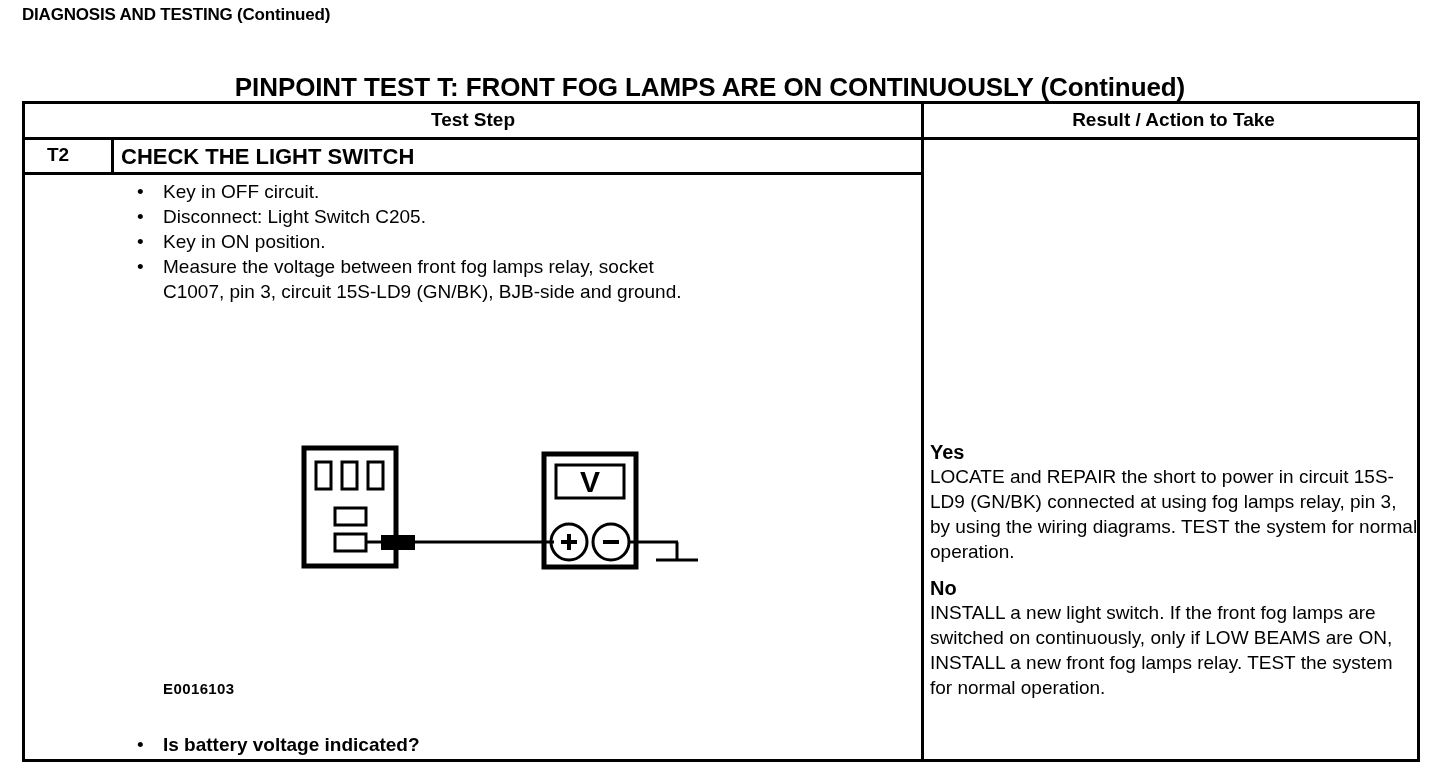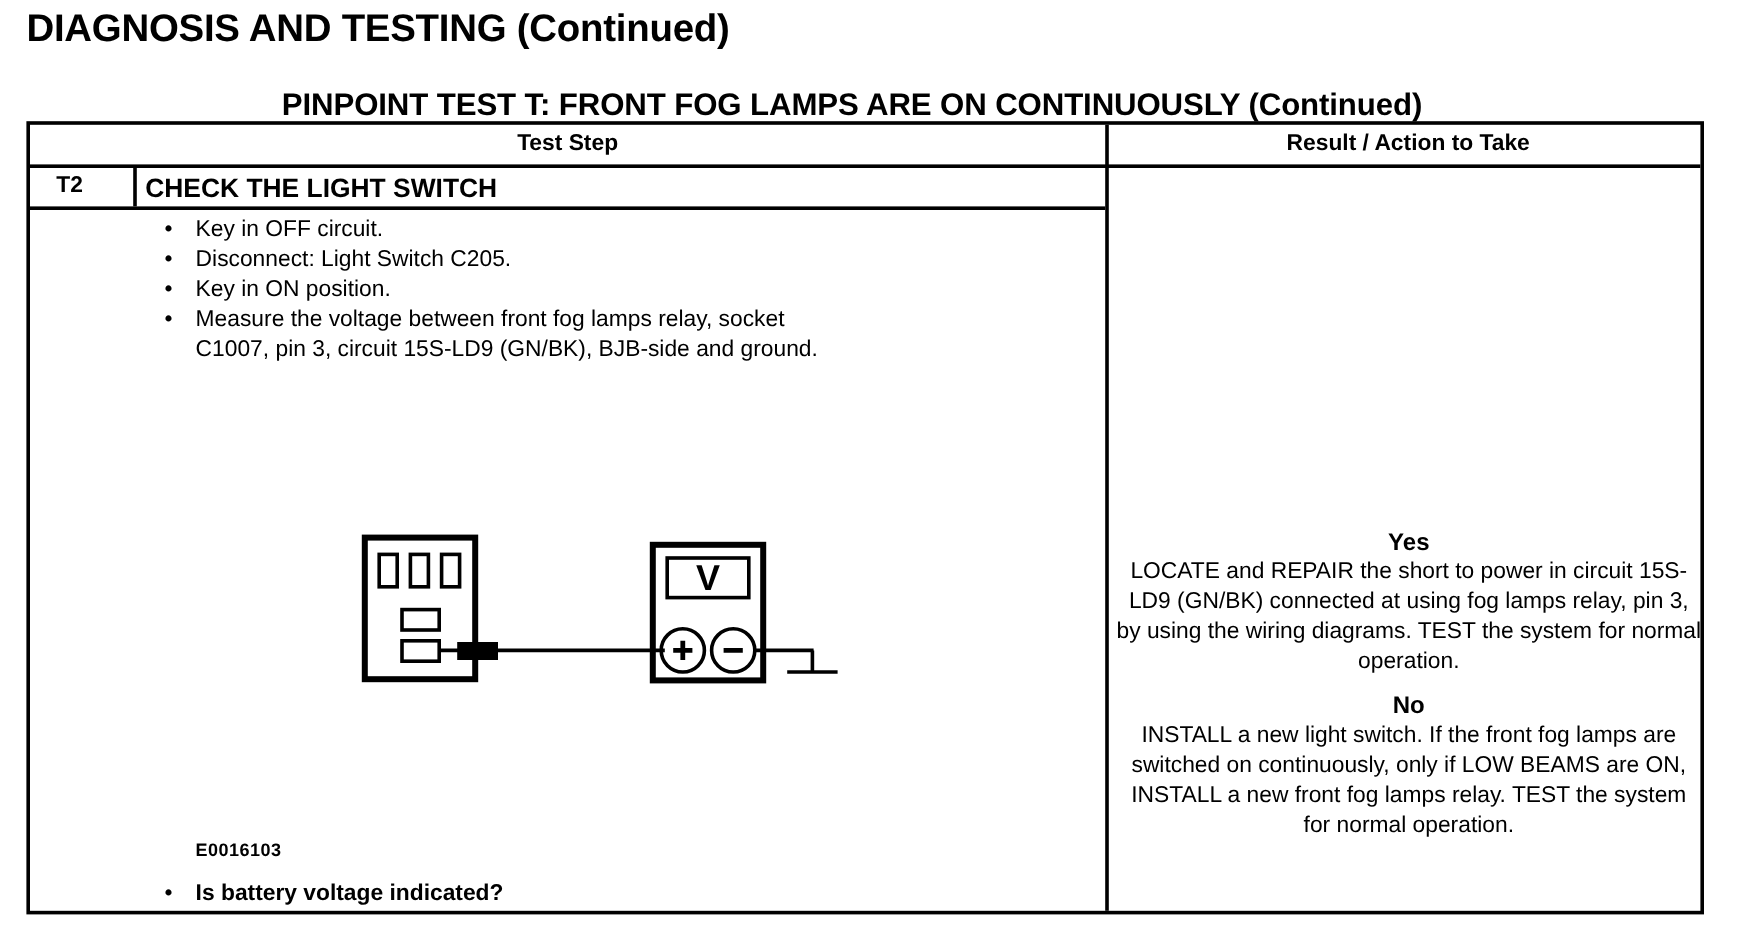"DIAGNOSIS AND TESTING (Continued)" #page-title { font-size: 32px -> 17px }
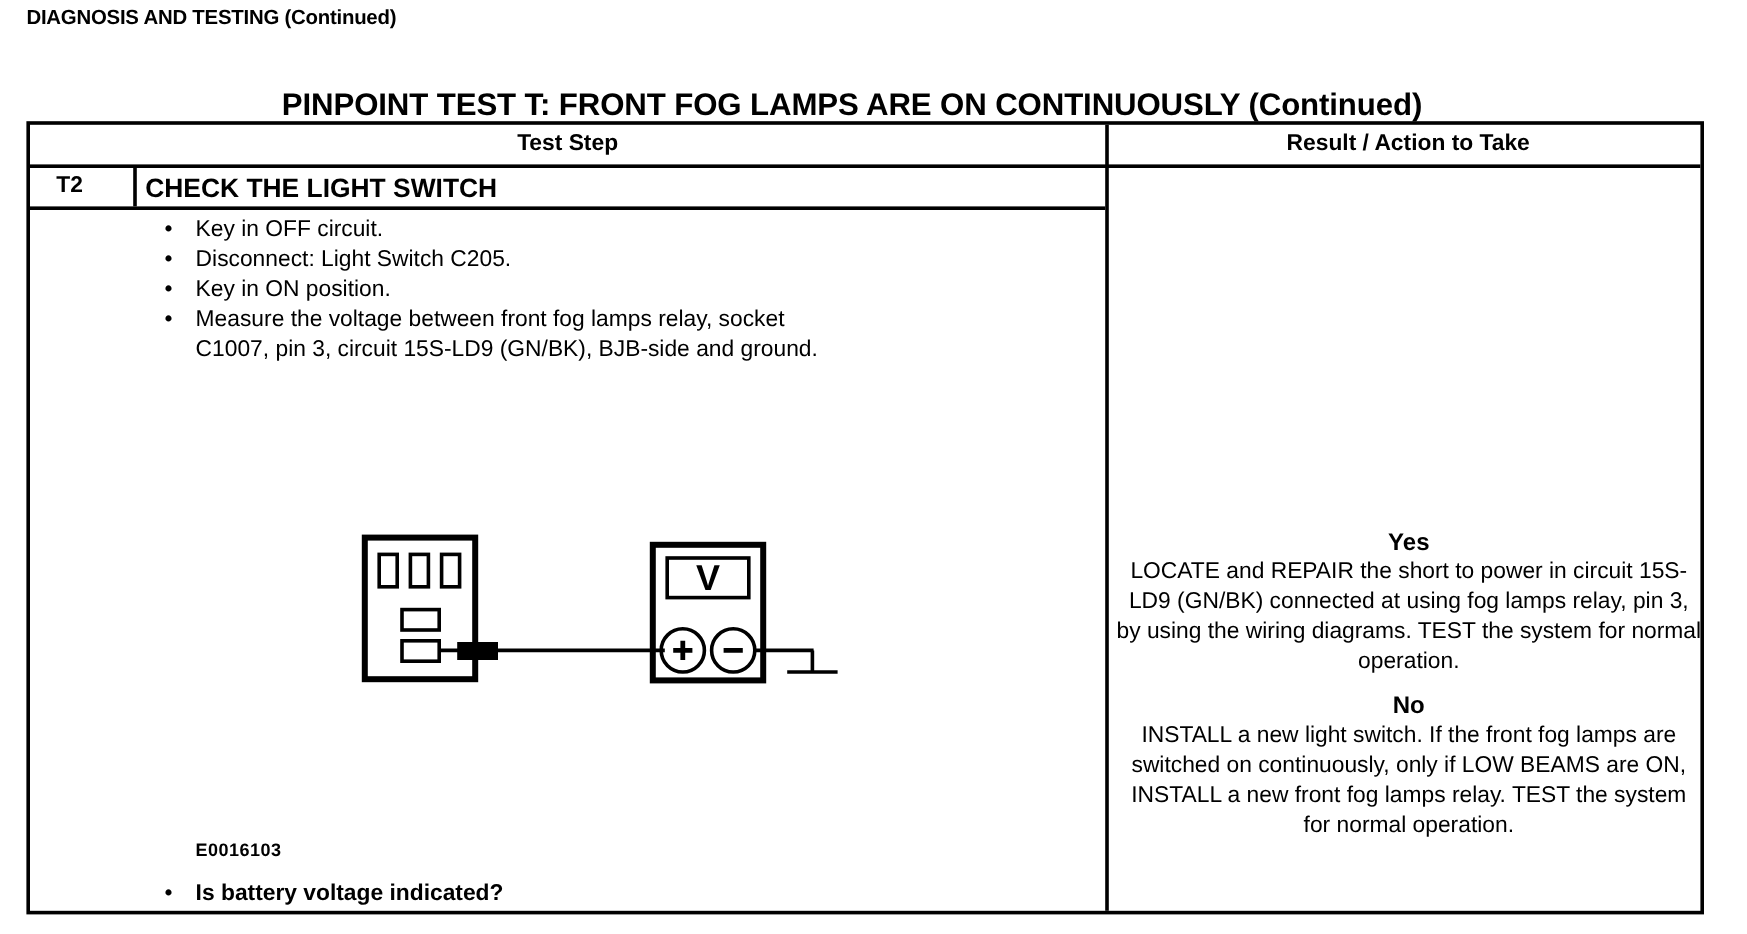"Yes" .result-block { text-align: center -> none }
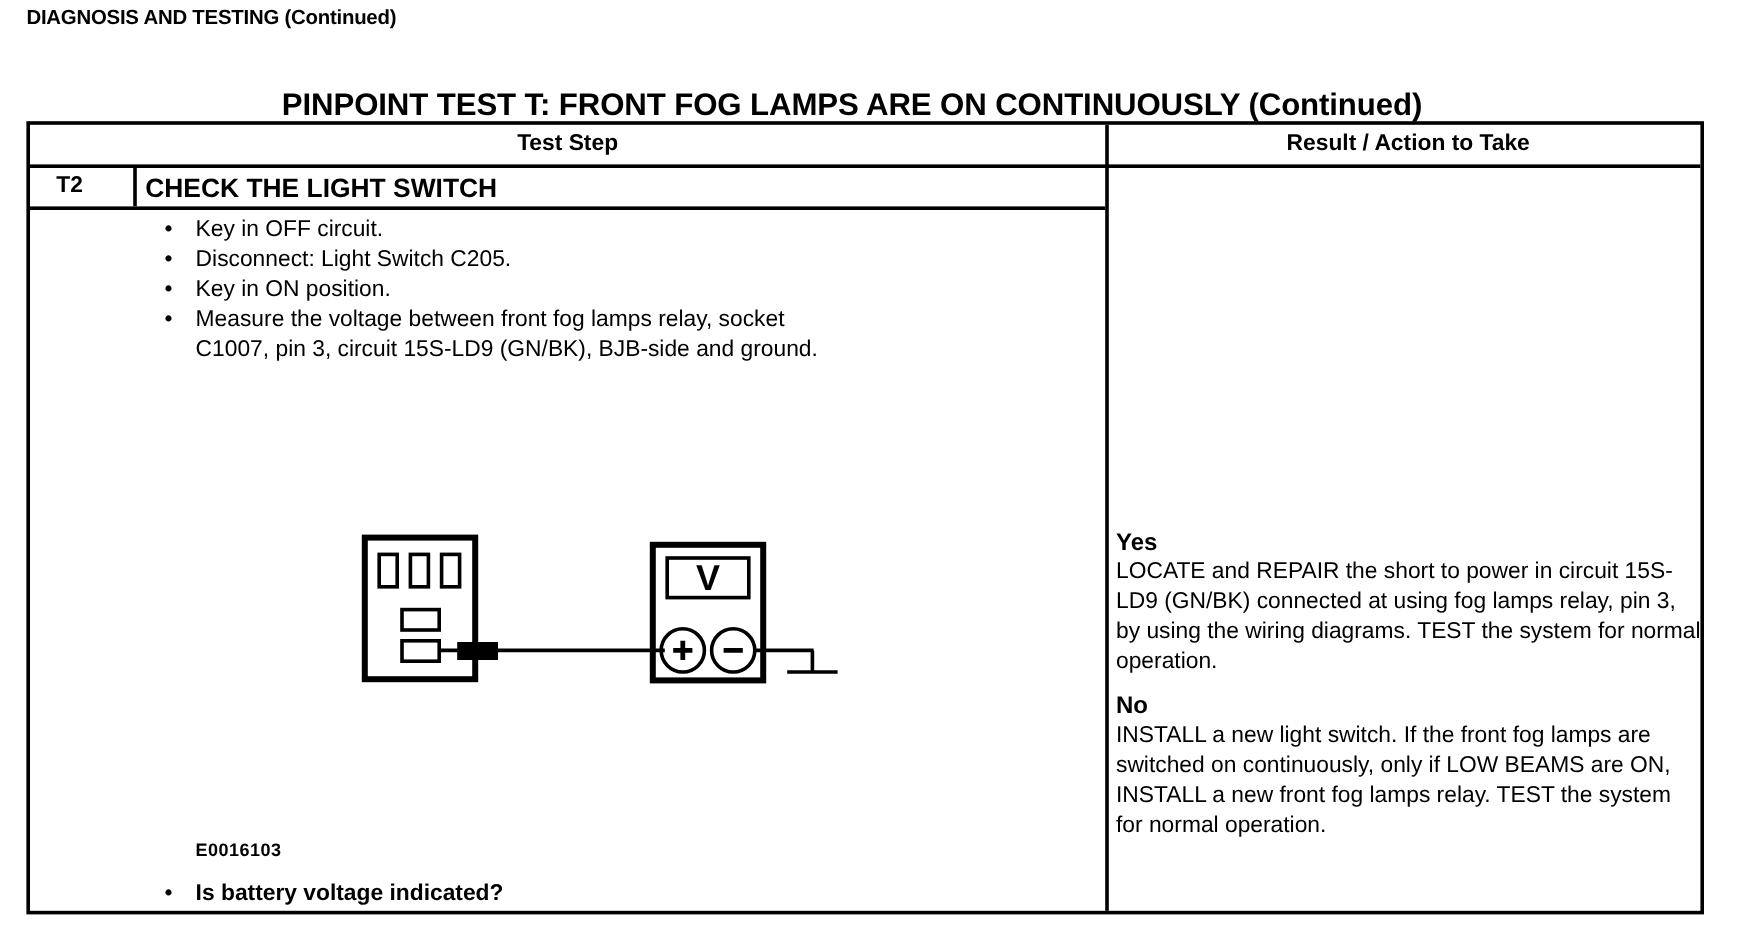"E0016103" #figure-id { margin-top: 20px -> none }
